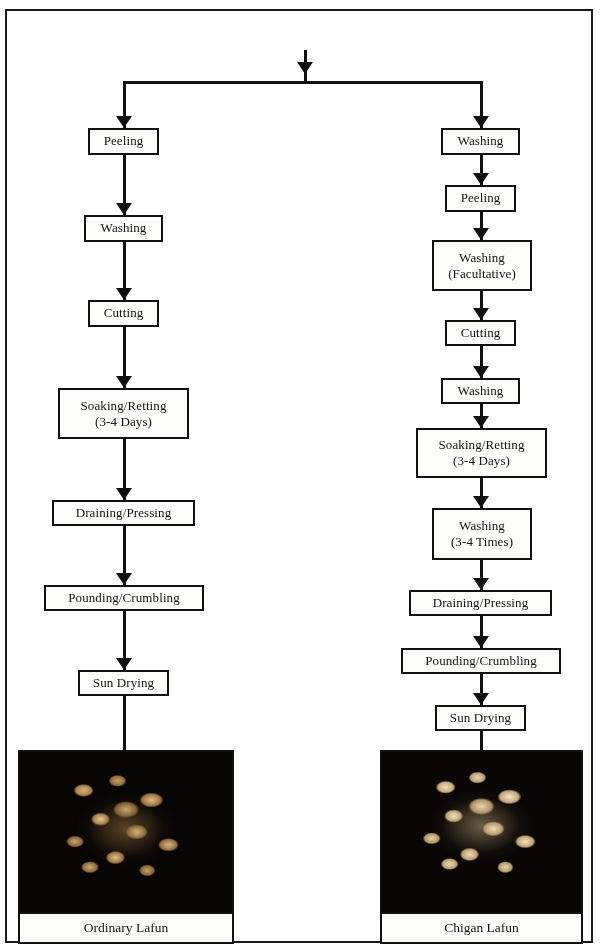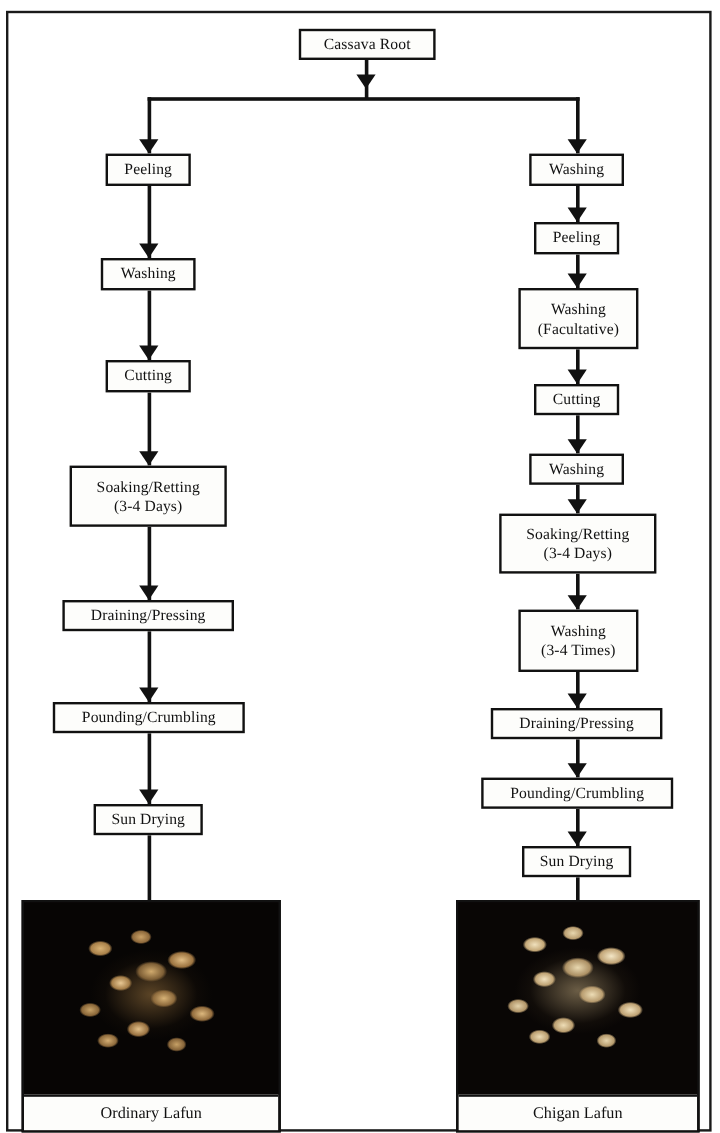"Cassava Root" div.node { html: <div>Cassava Root</div> -> none }
